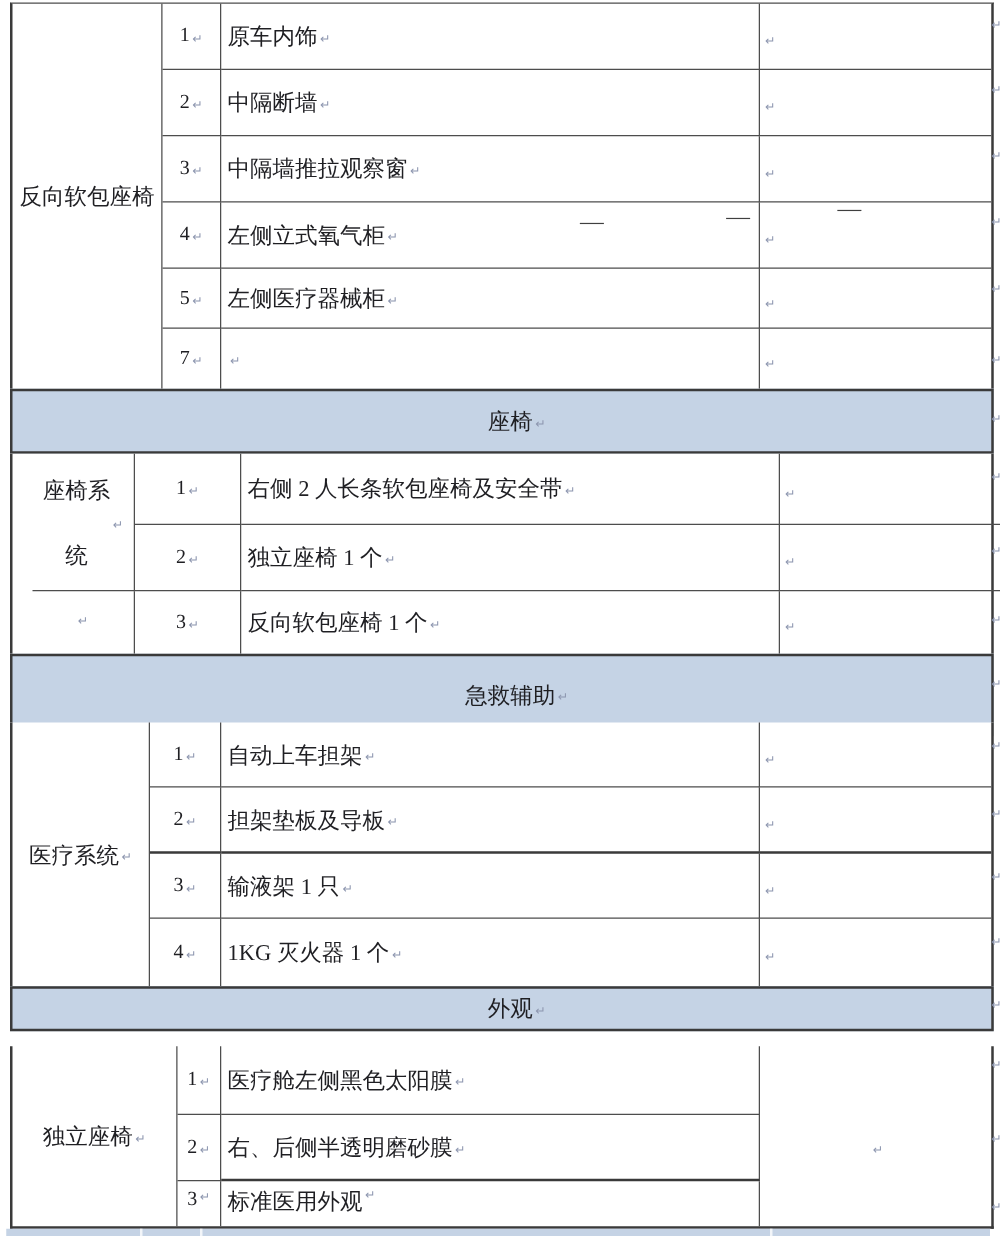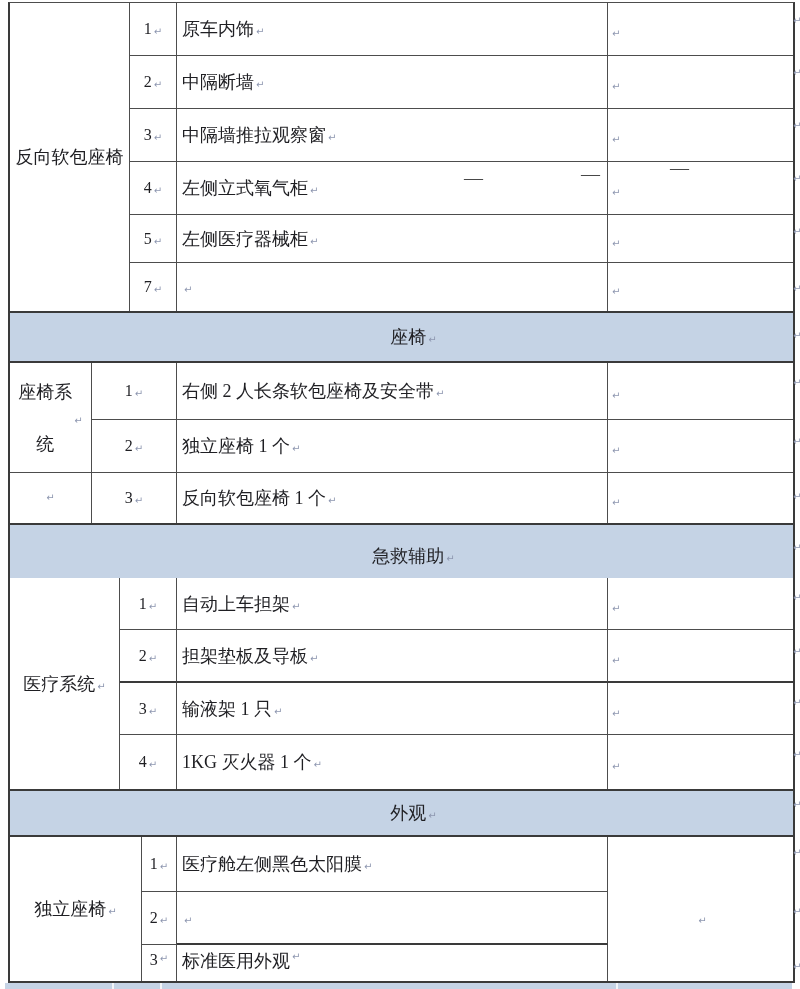"座椅系" div.sec { padding-left: none -> 16px }
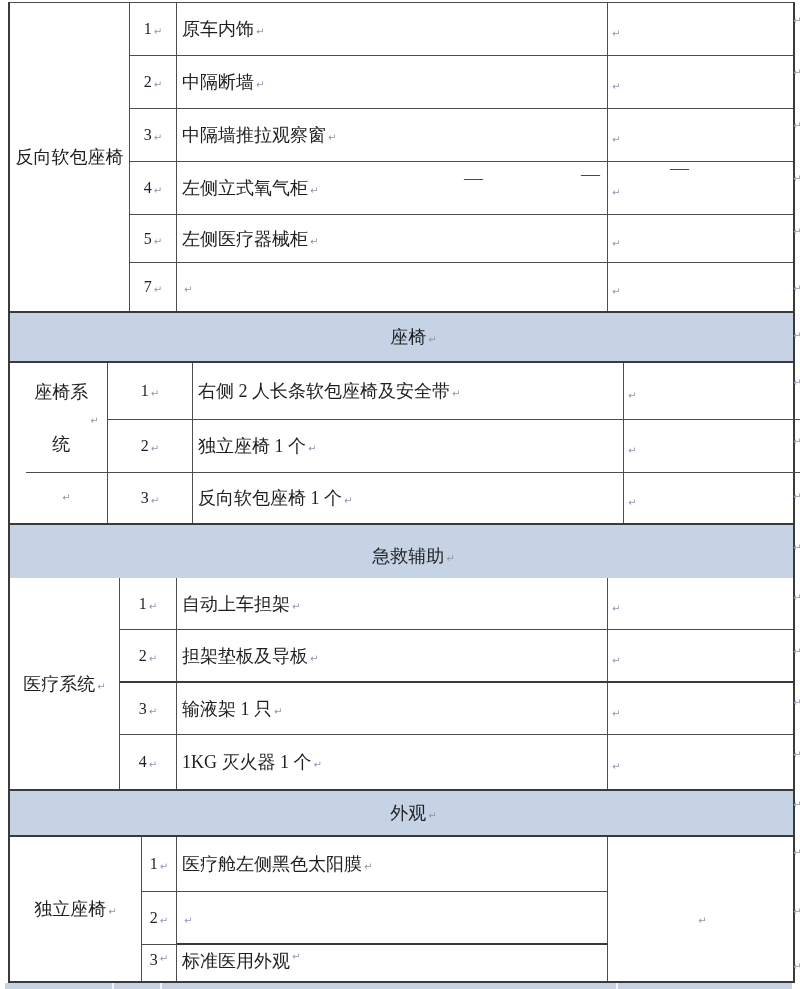"外观" div.hdr { height: 48px -> 36px }
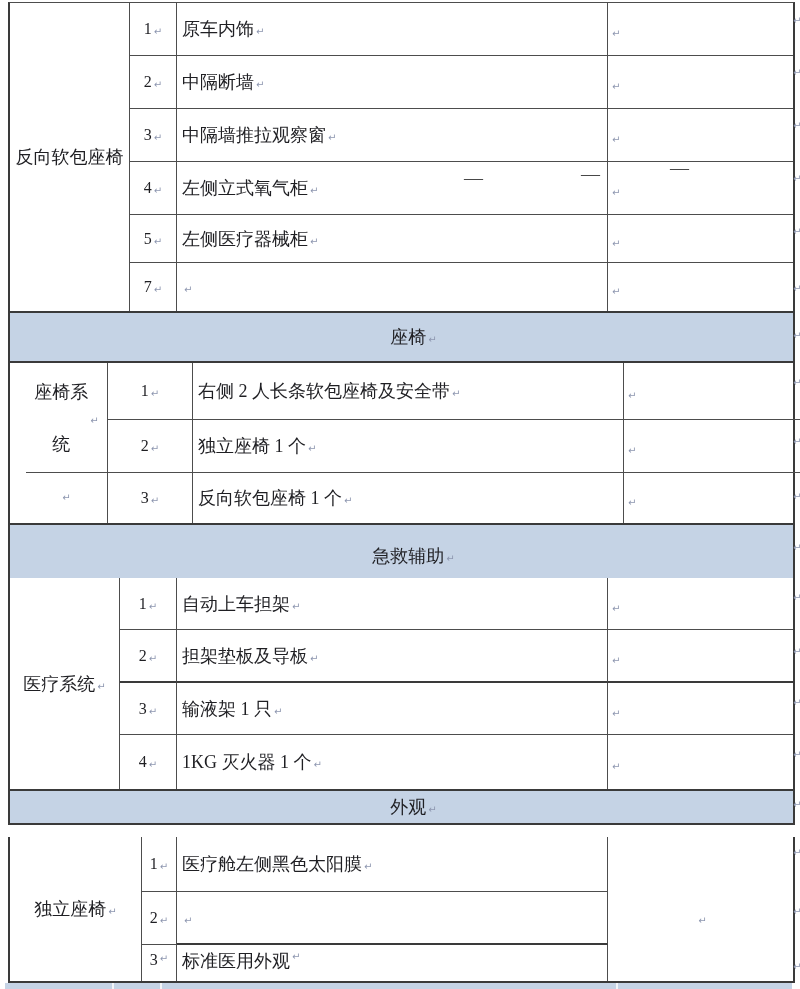"右、后侧半透明磨砂膜" span { html: none -> <span>右、后侧半透明磨砂膜</span> }
